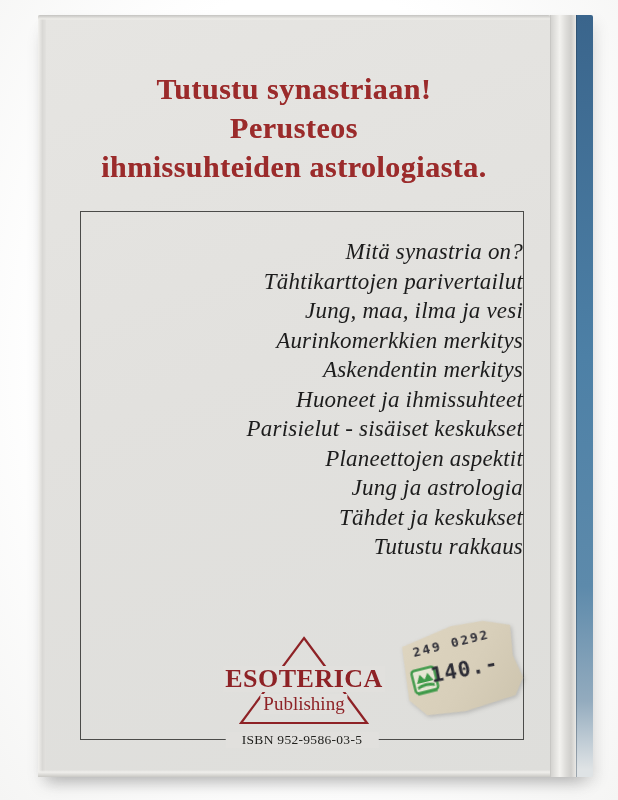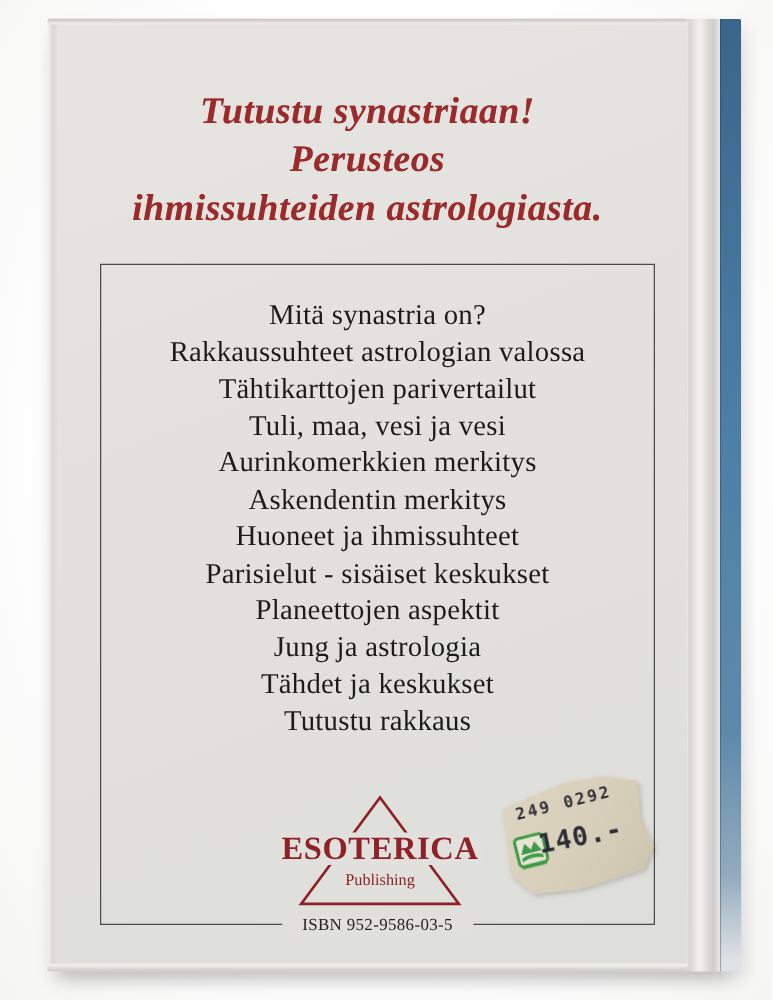"Tutustu synastriaan!" .headline { font-style: italic -> none }
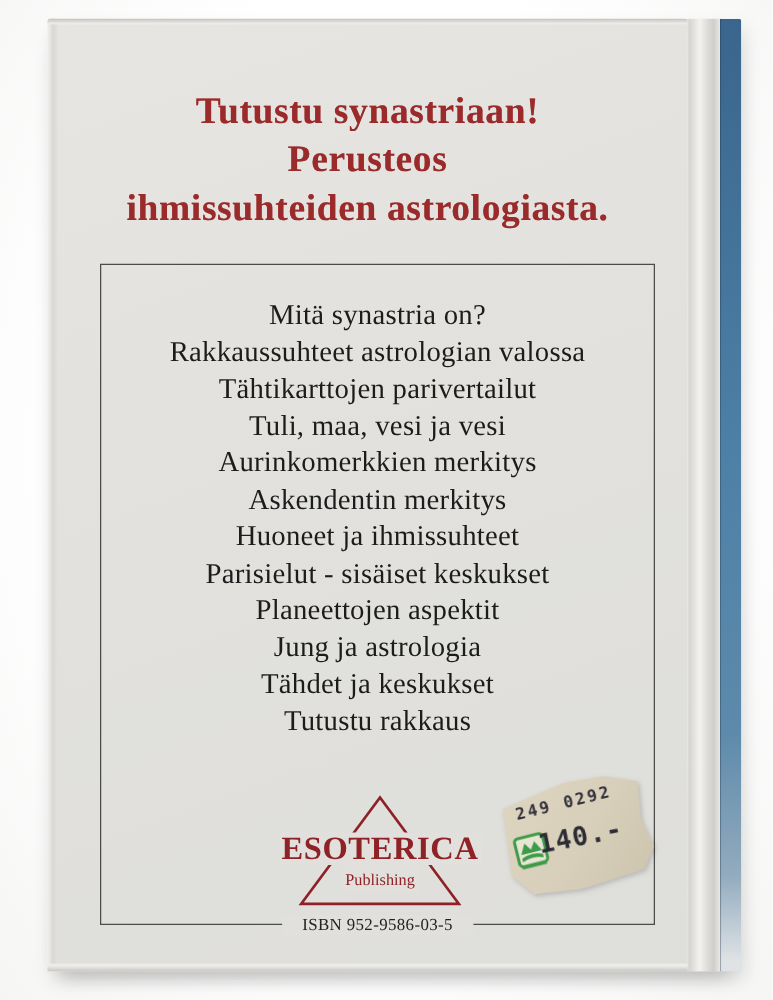"Mitä synastria on?" .topics { font-style: none -> italic; text-align: center -> right }
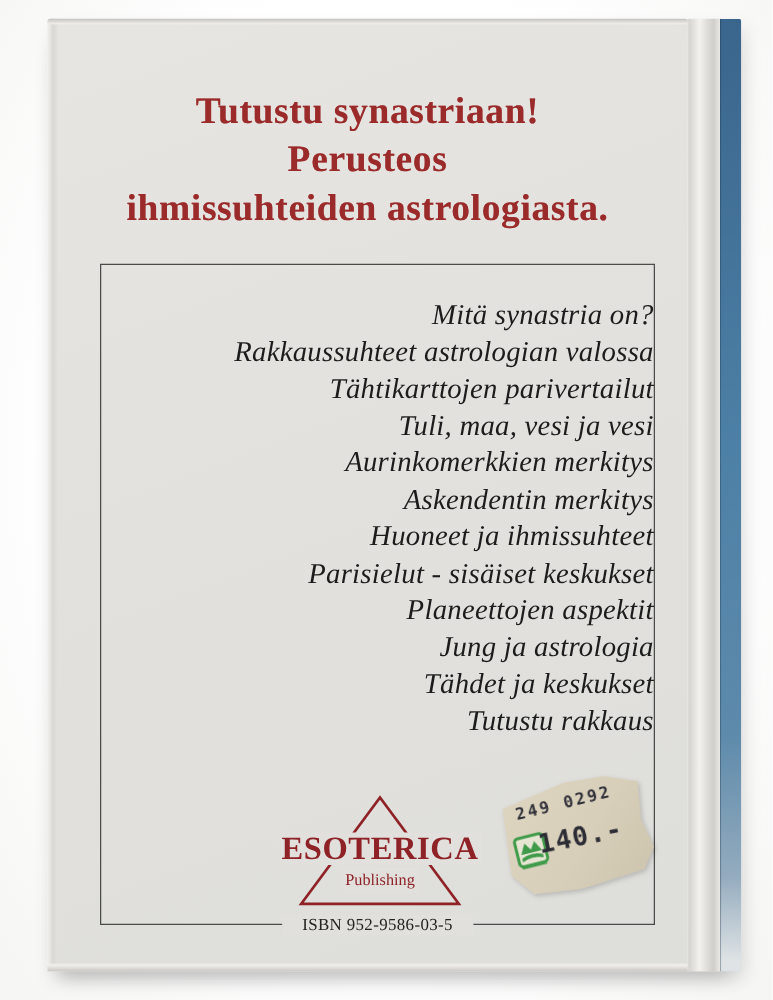"Rakkaussuhteet astrologian valossa" div { html: <div>Rakkaussuhteet astrologian valossa</div> -> none }
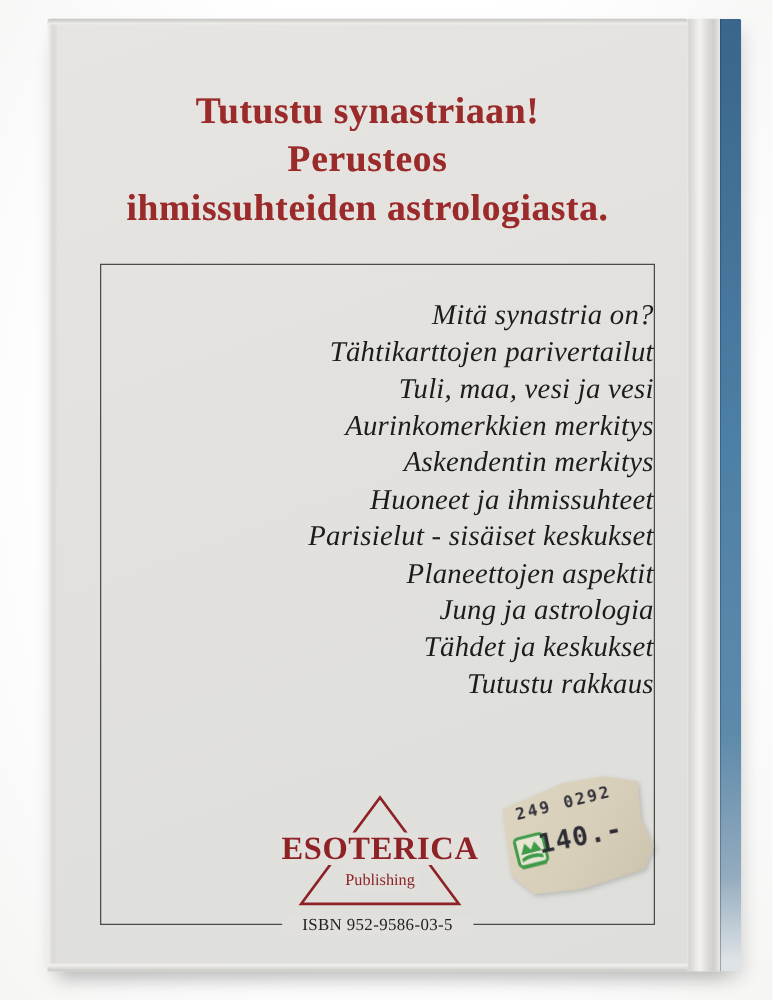"Tuli, maa, vesi ja vesi" div { text: Tuli, maa, vesi -> Jung, maa, ilma }
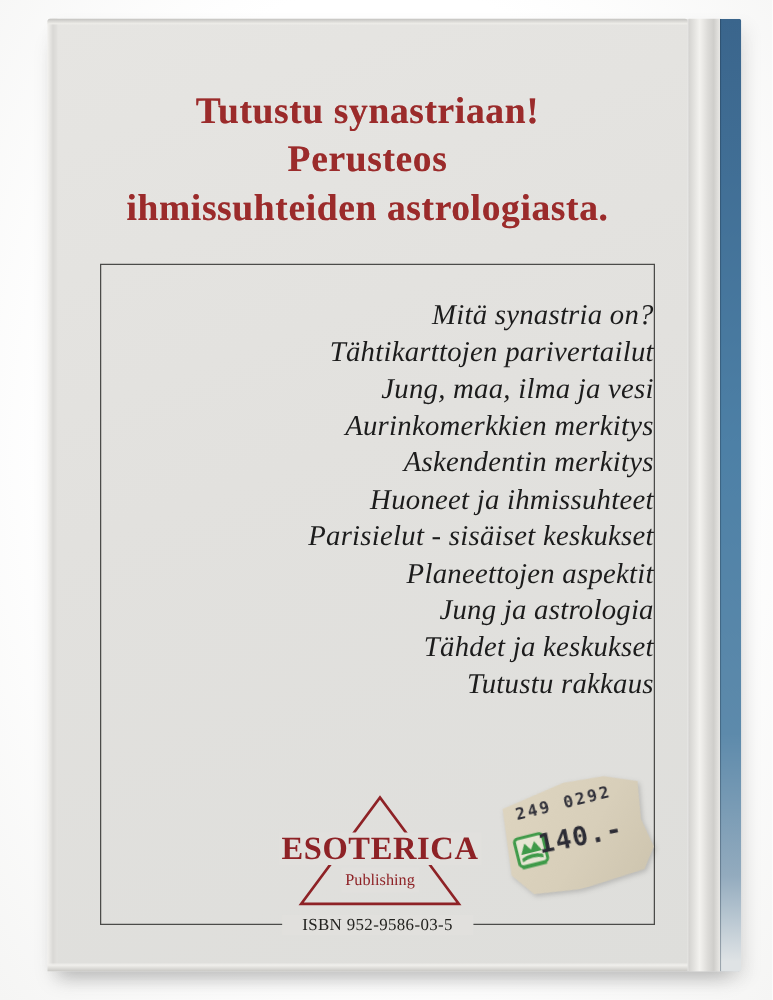"Publishing" .publisher-sub { font-size: 13px -> 19px }
